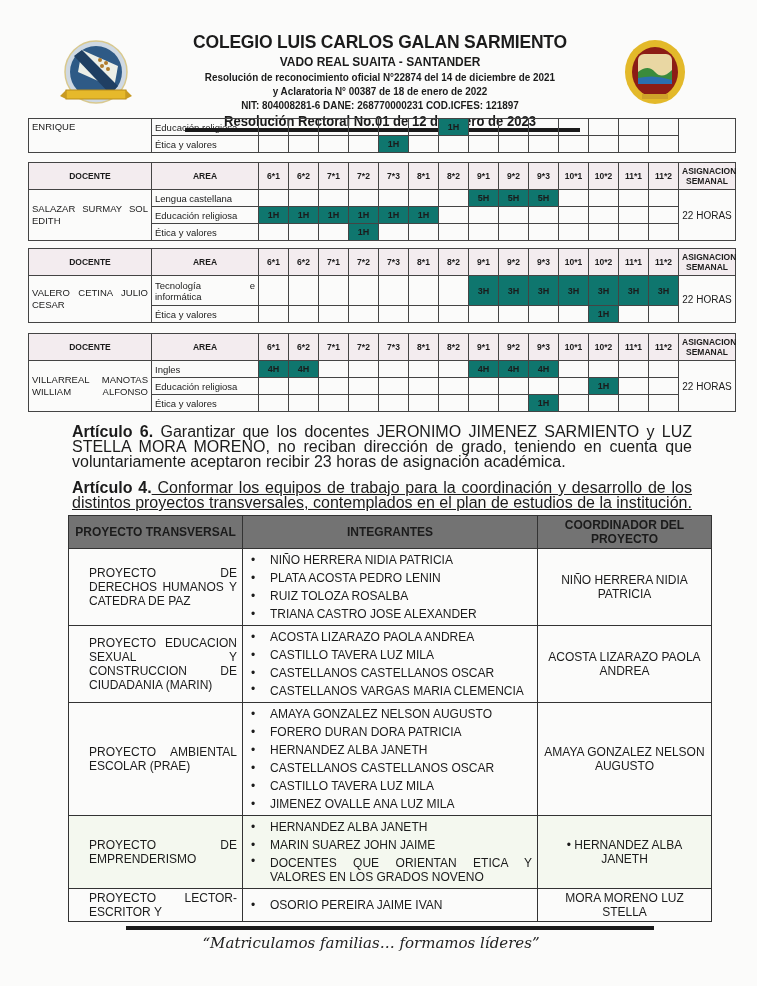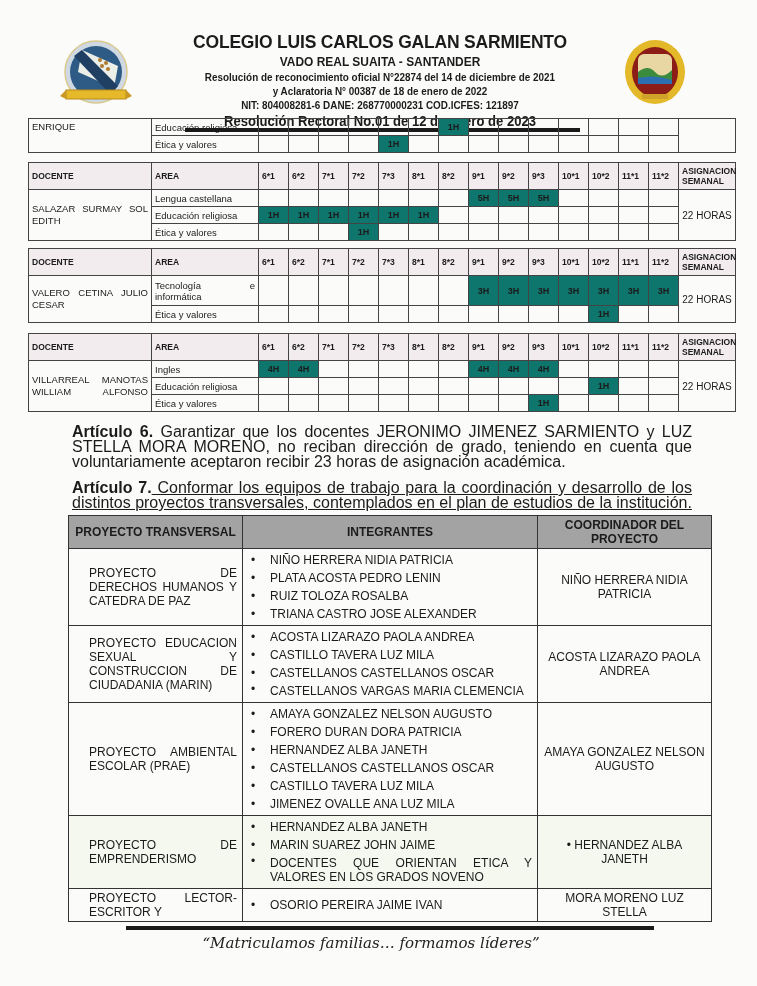"DOCENTE" table.sched tr.hdr td { text-align: none -> center }
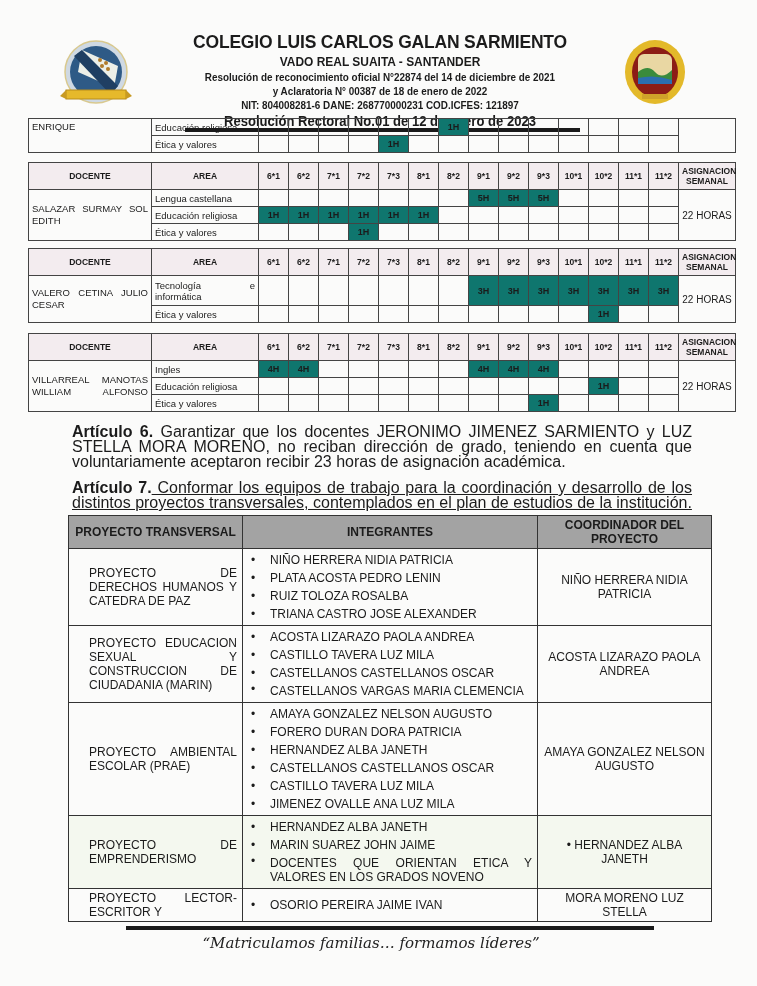"Artículo 7." b { text: 7 -> 4 }
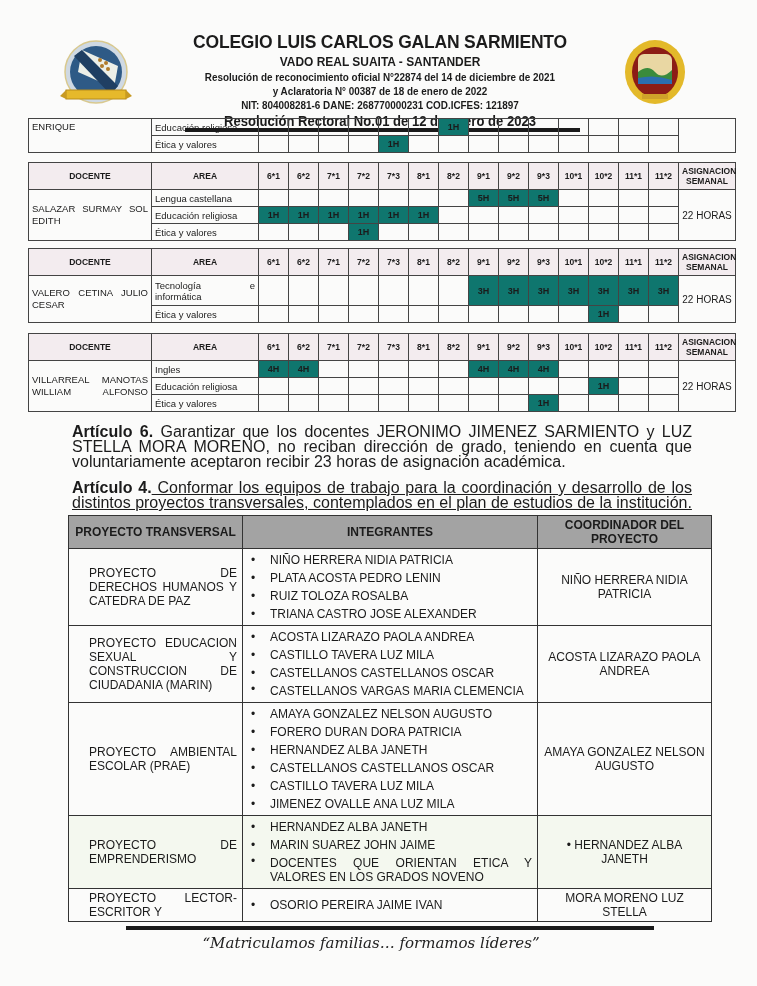"PROYECTO TRANSVERSAL" table.proj tr.hdr td { background: #a3a3a3 -> #737373 }
